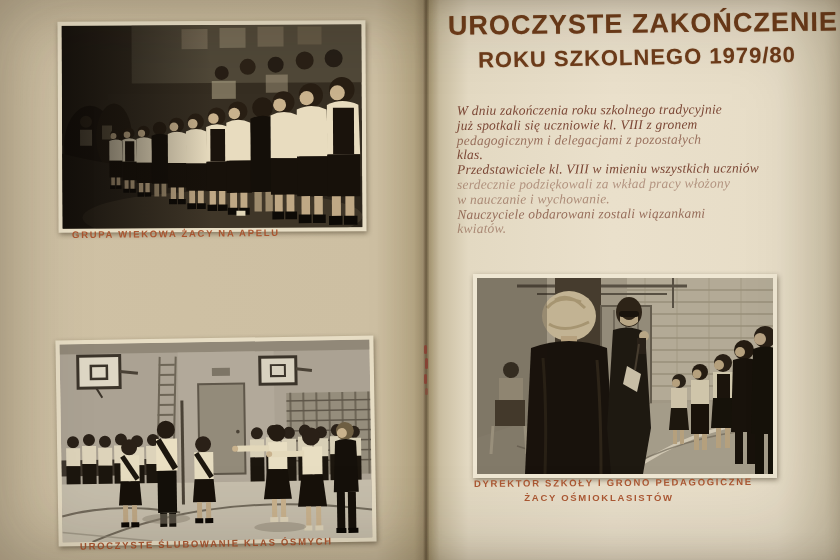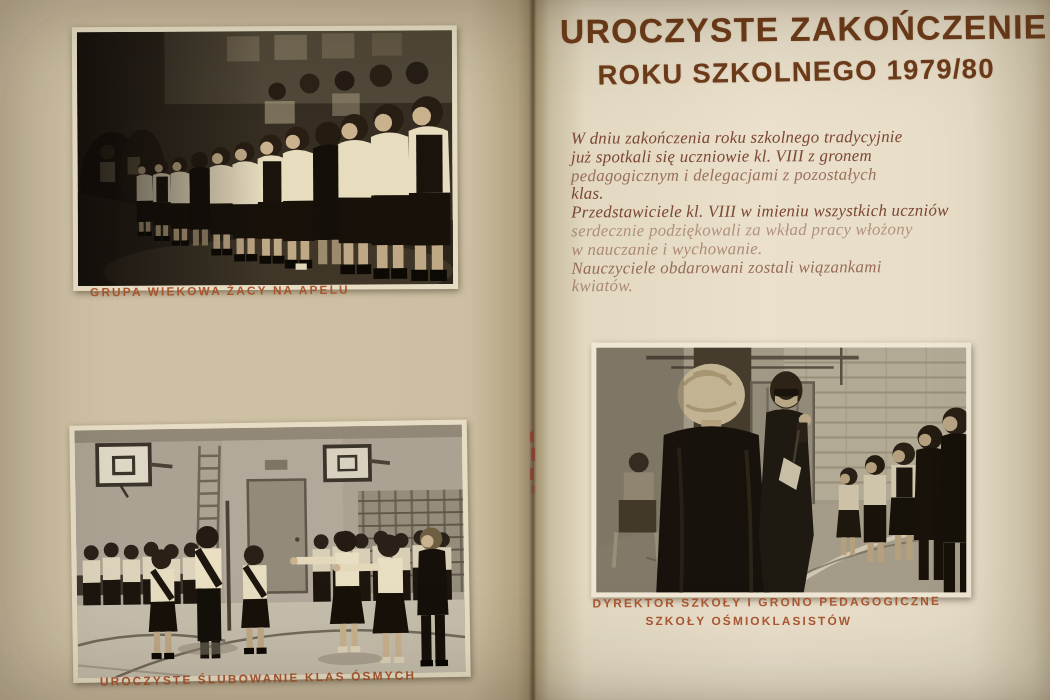"SZKOŁY OŚMIOKLASISTÓW" div.cap { text: SZKOŁY -> ŻACY }
